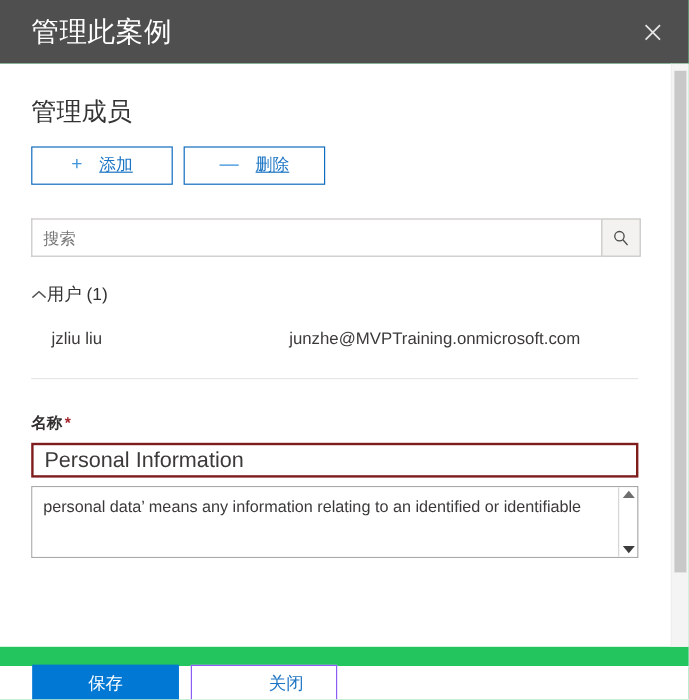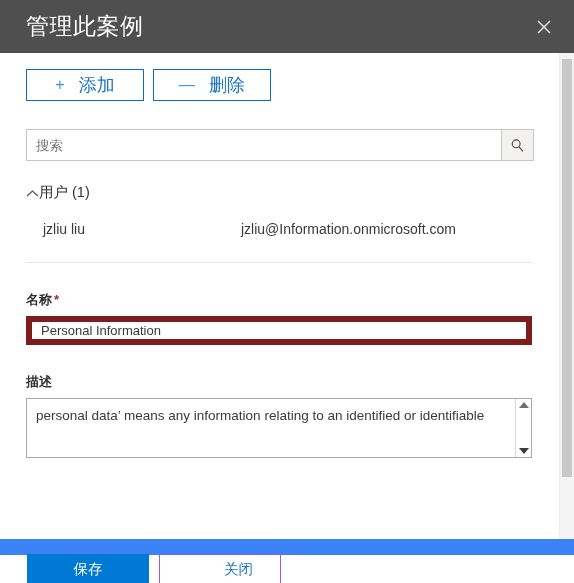"管理此案例" .panel { background: #3b82f6 -> #22c55e }
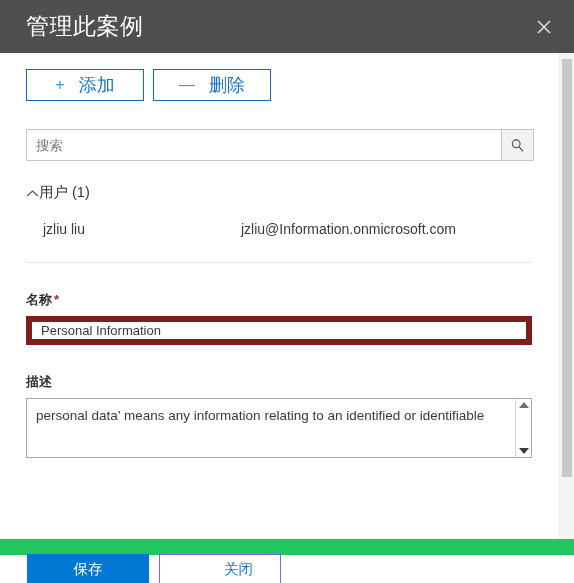"管理成员" h2.section-heading { html: none -> <h2>管理成员</h2> }
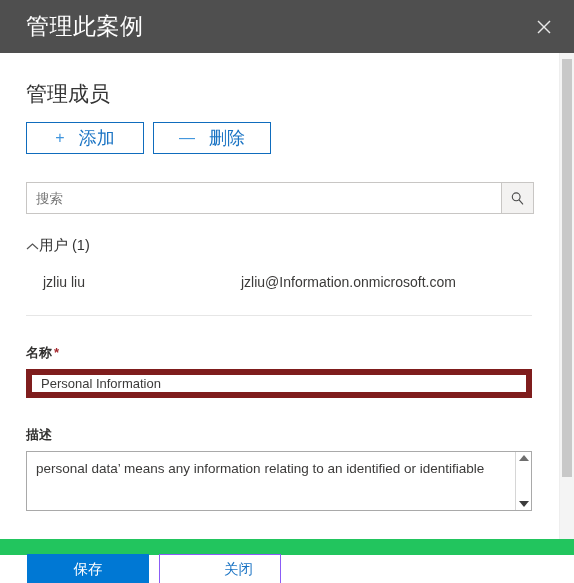"添加" .cmd-label { font-size: 18px -> 14px; text-decoration: none -> underline }
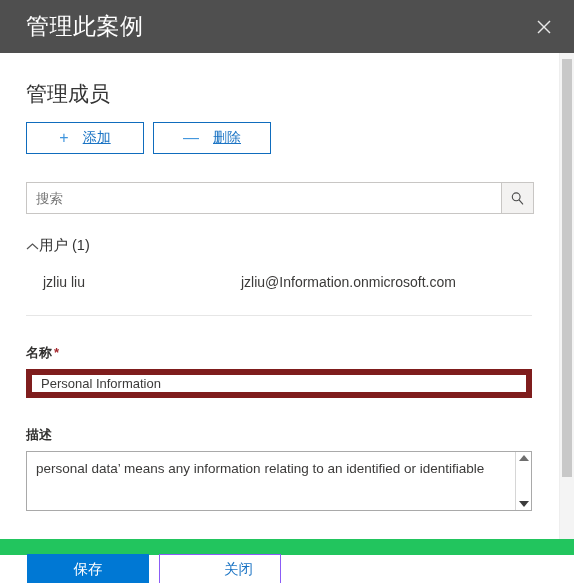"jzliu@Information.onmicrosoft.com" span.member-email { text: jzliu@Information.onmicrosoft.com -> junzhe@MVPTraining.onmicrosoft.com }
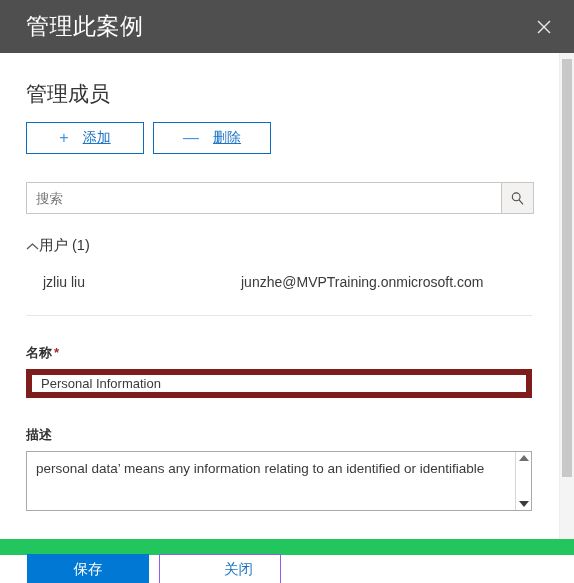"Personal Information" .text-input { border: 6px solid #7f1d1d -> 2px solid #7f1d1d; font-size: 13px -> 18px }
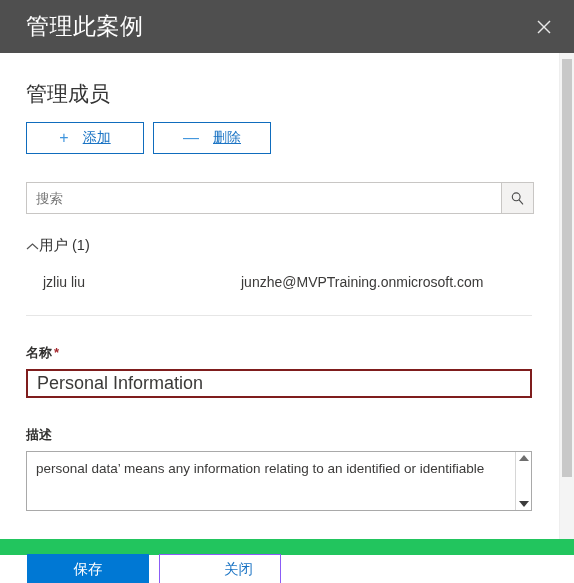"描述" label.field-label { html: <label>描述</label> -> none }
